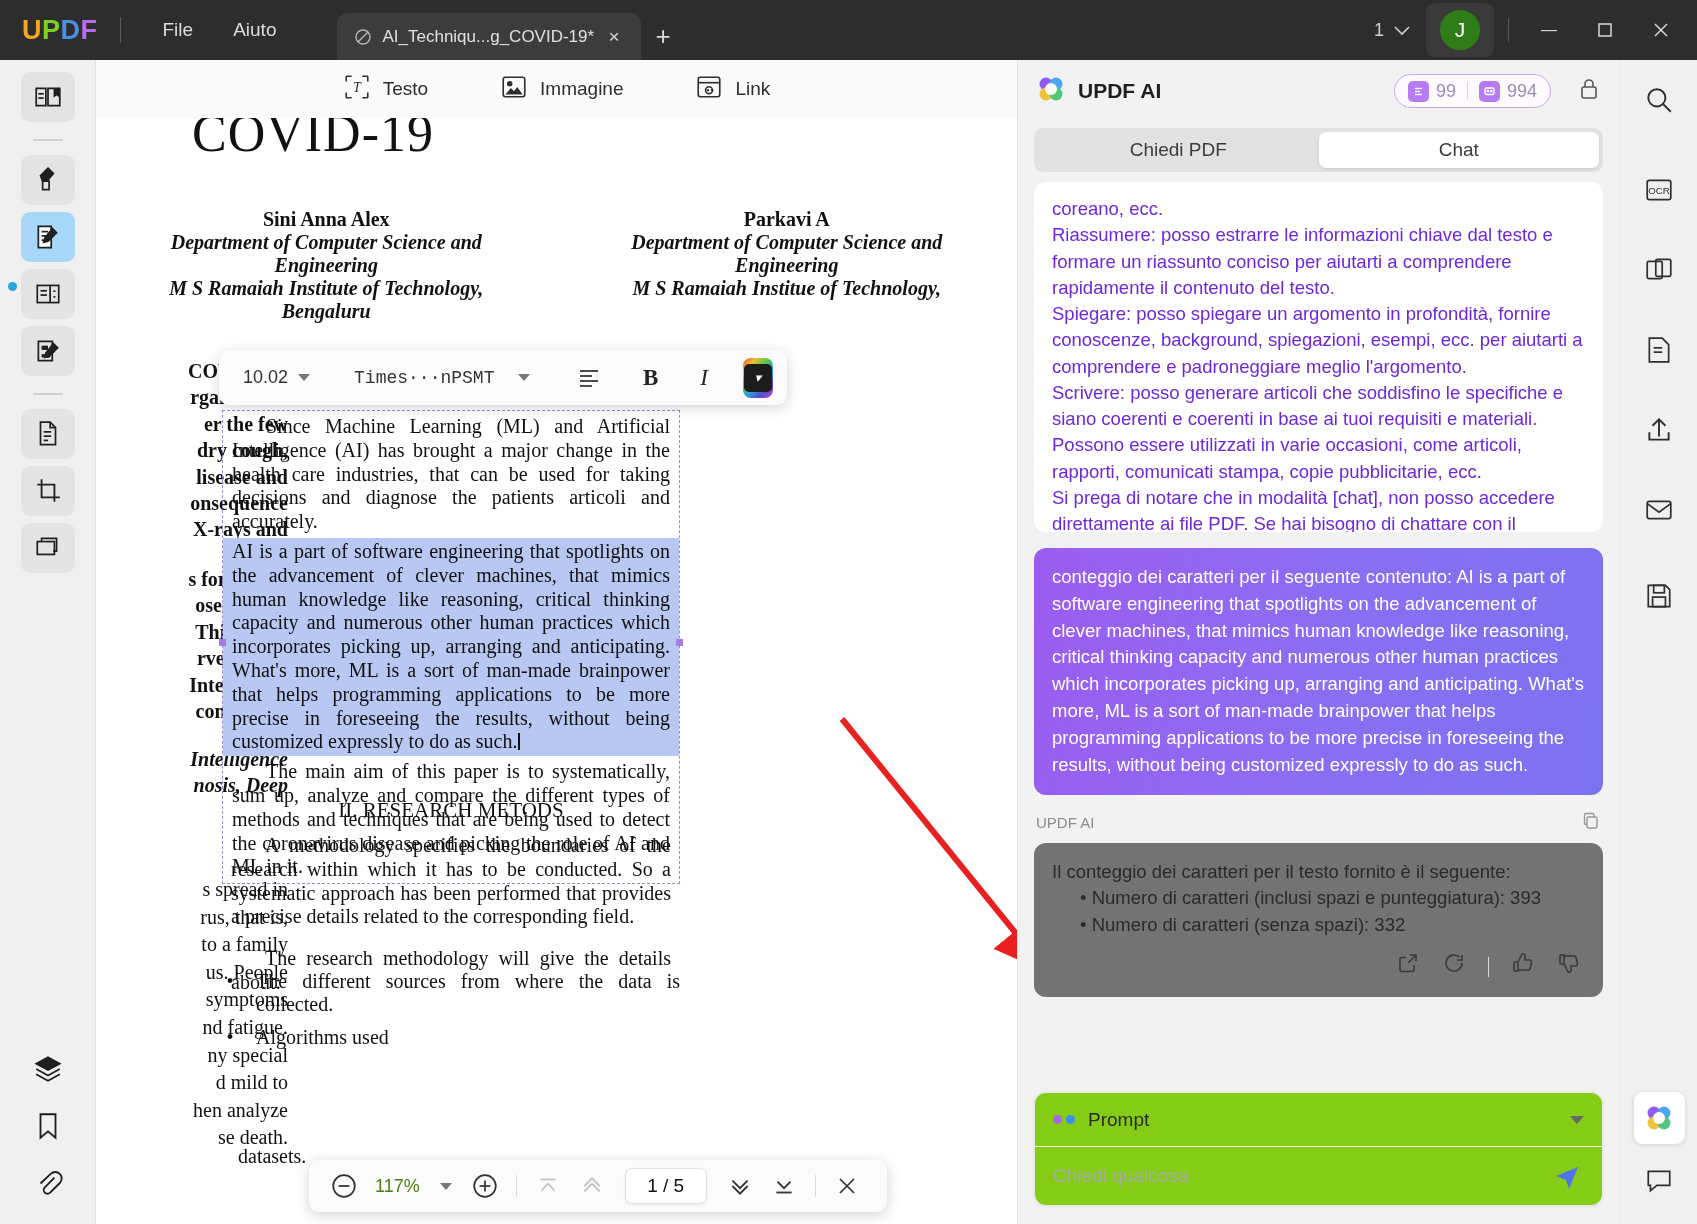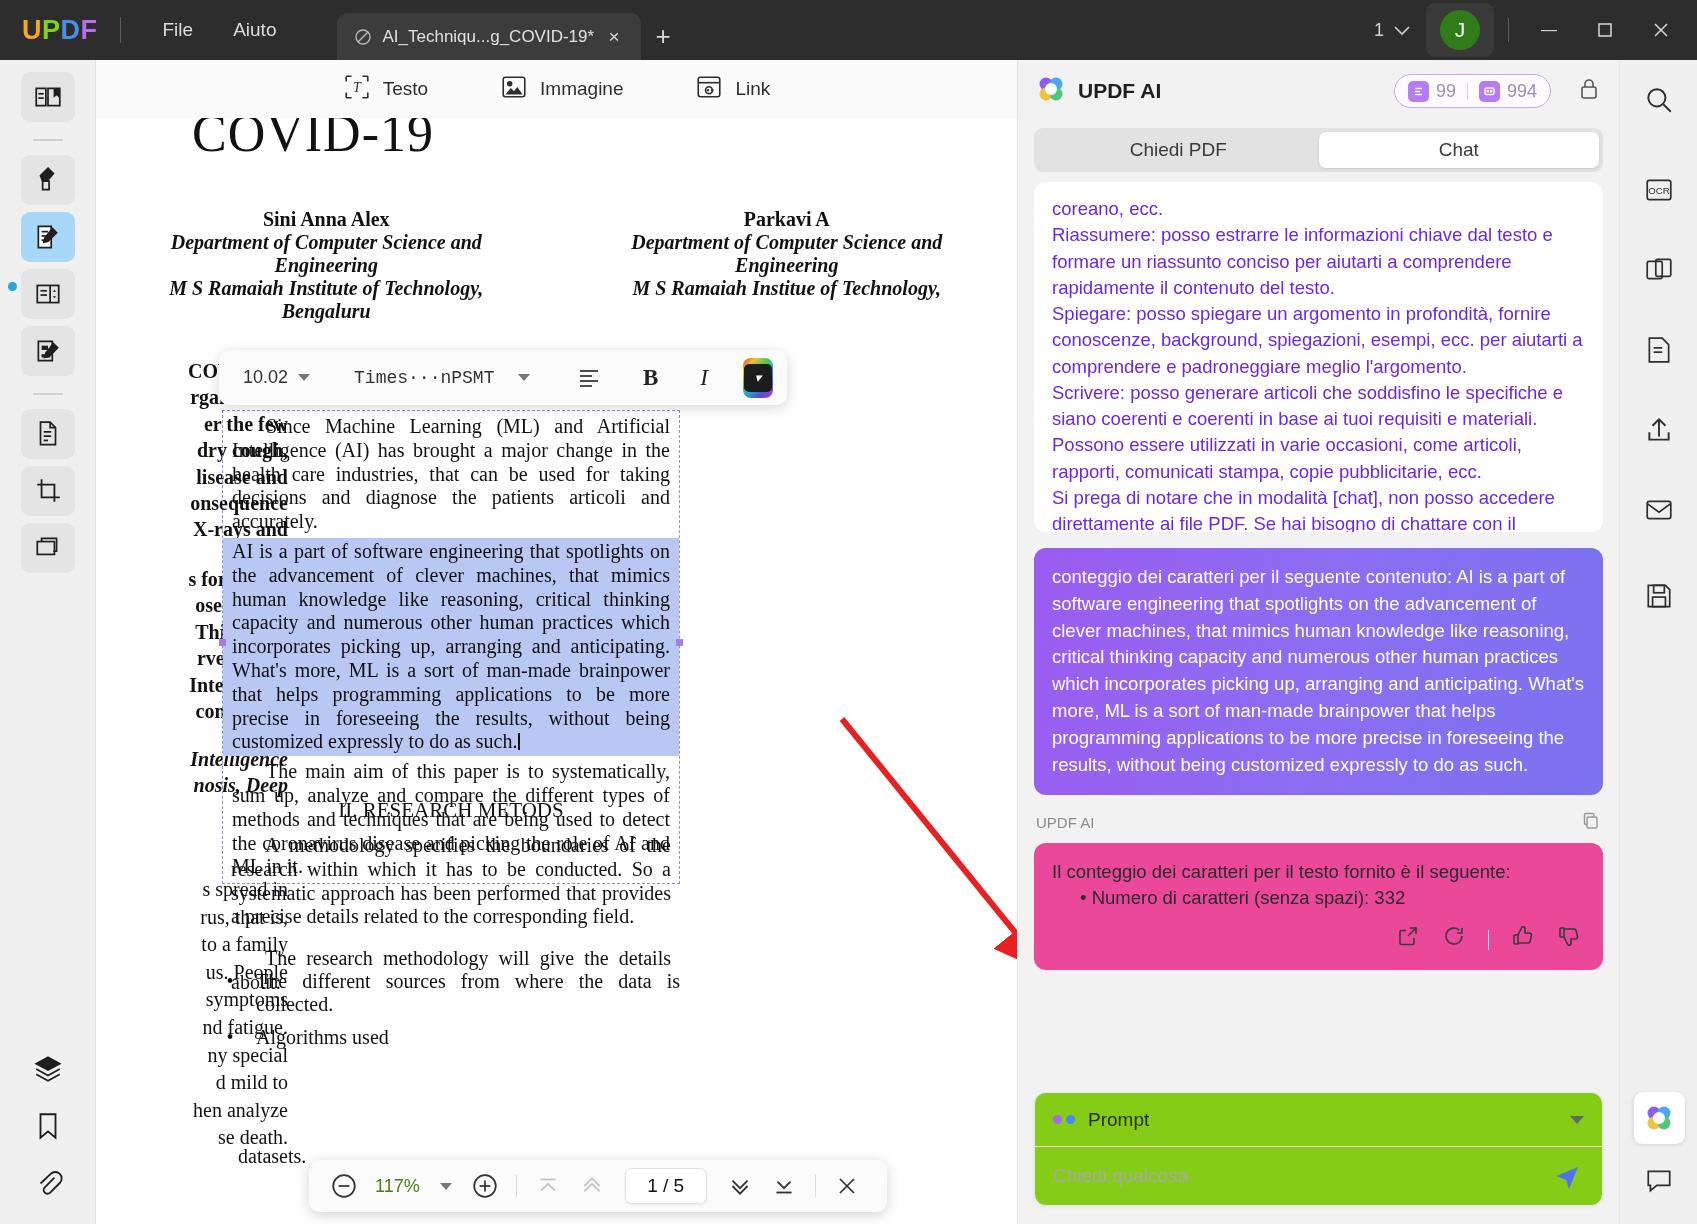"Il conteggio dei caratteri per" .bubble-resp { background: #ec4899 -> #737373 }
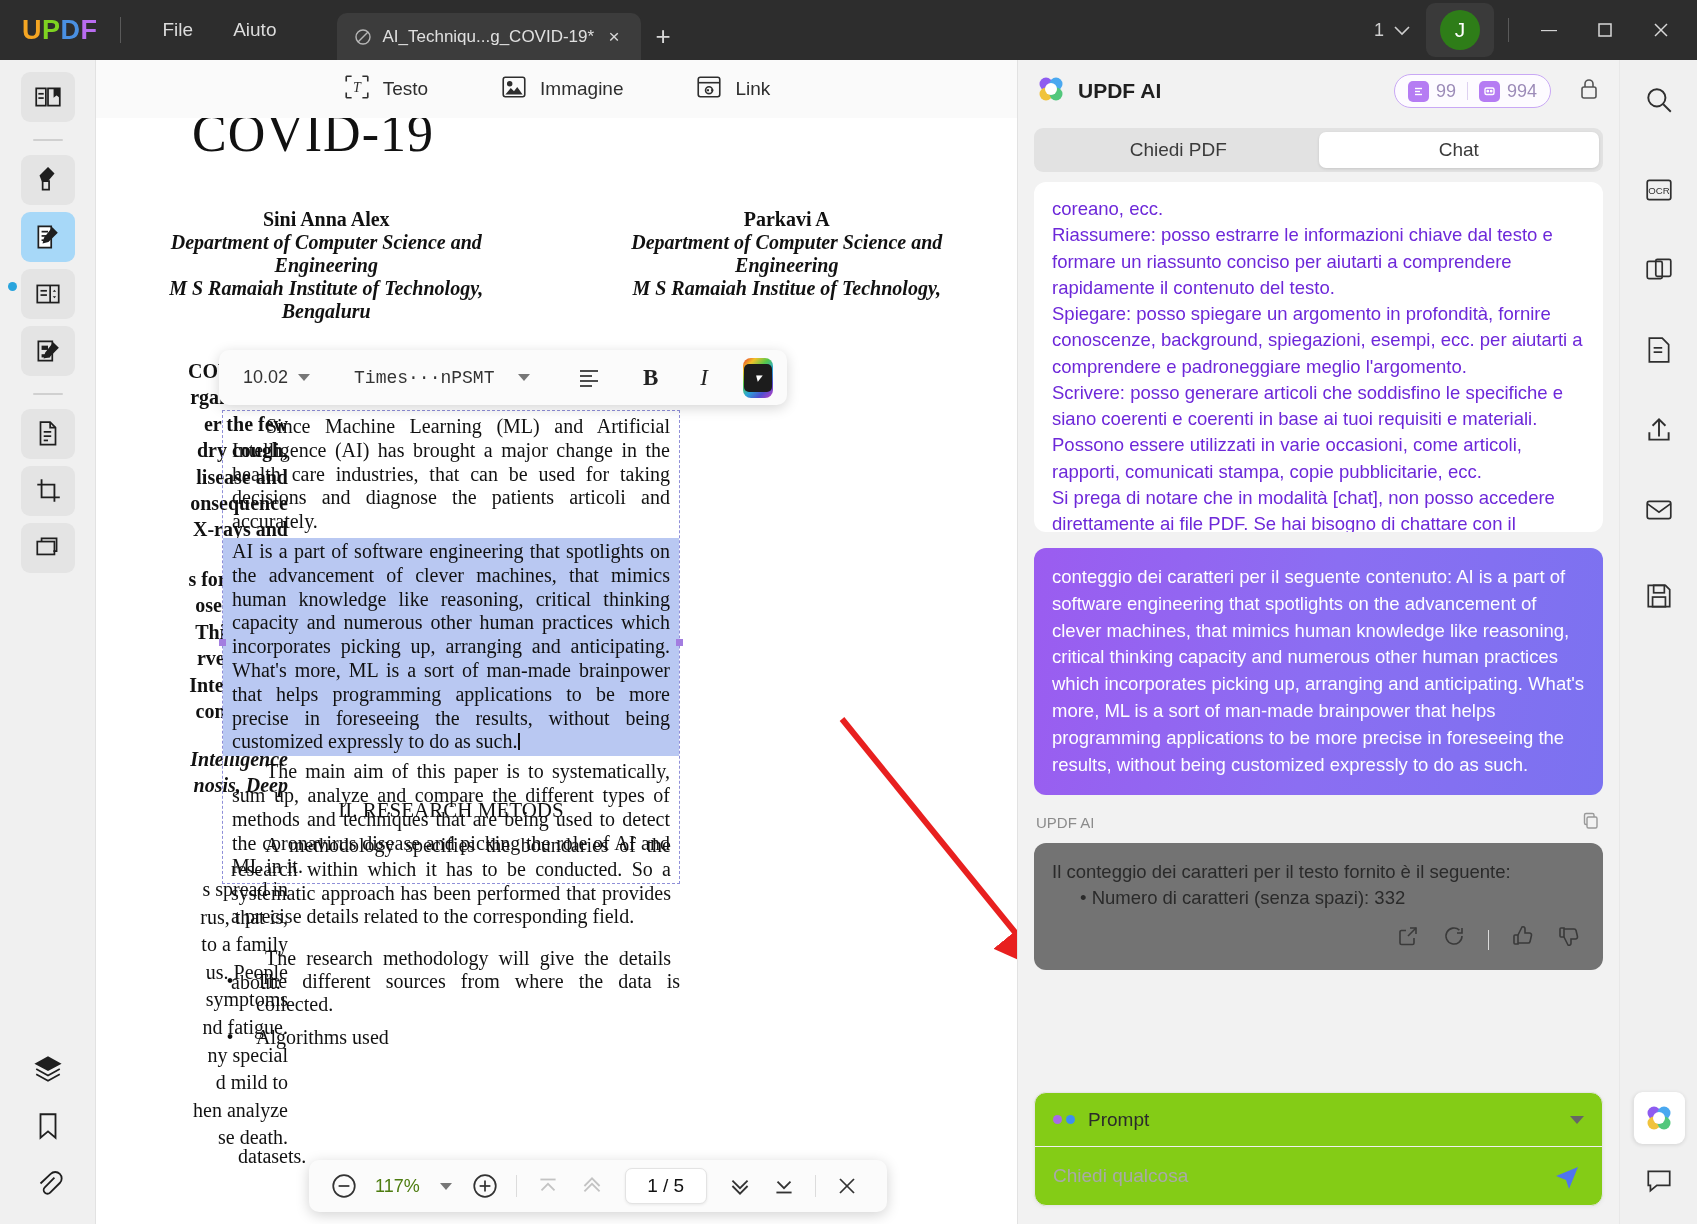"• Numero di caratteri (inclusi" div.bullet-line { html: none -> <div> • <span>Numero di caratteri (inclusi spazi e punteggiatura): 393</span> </div> }
